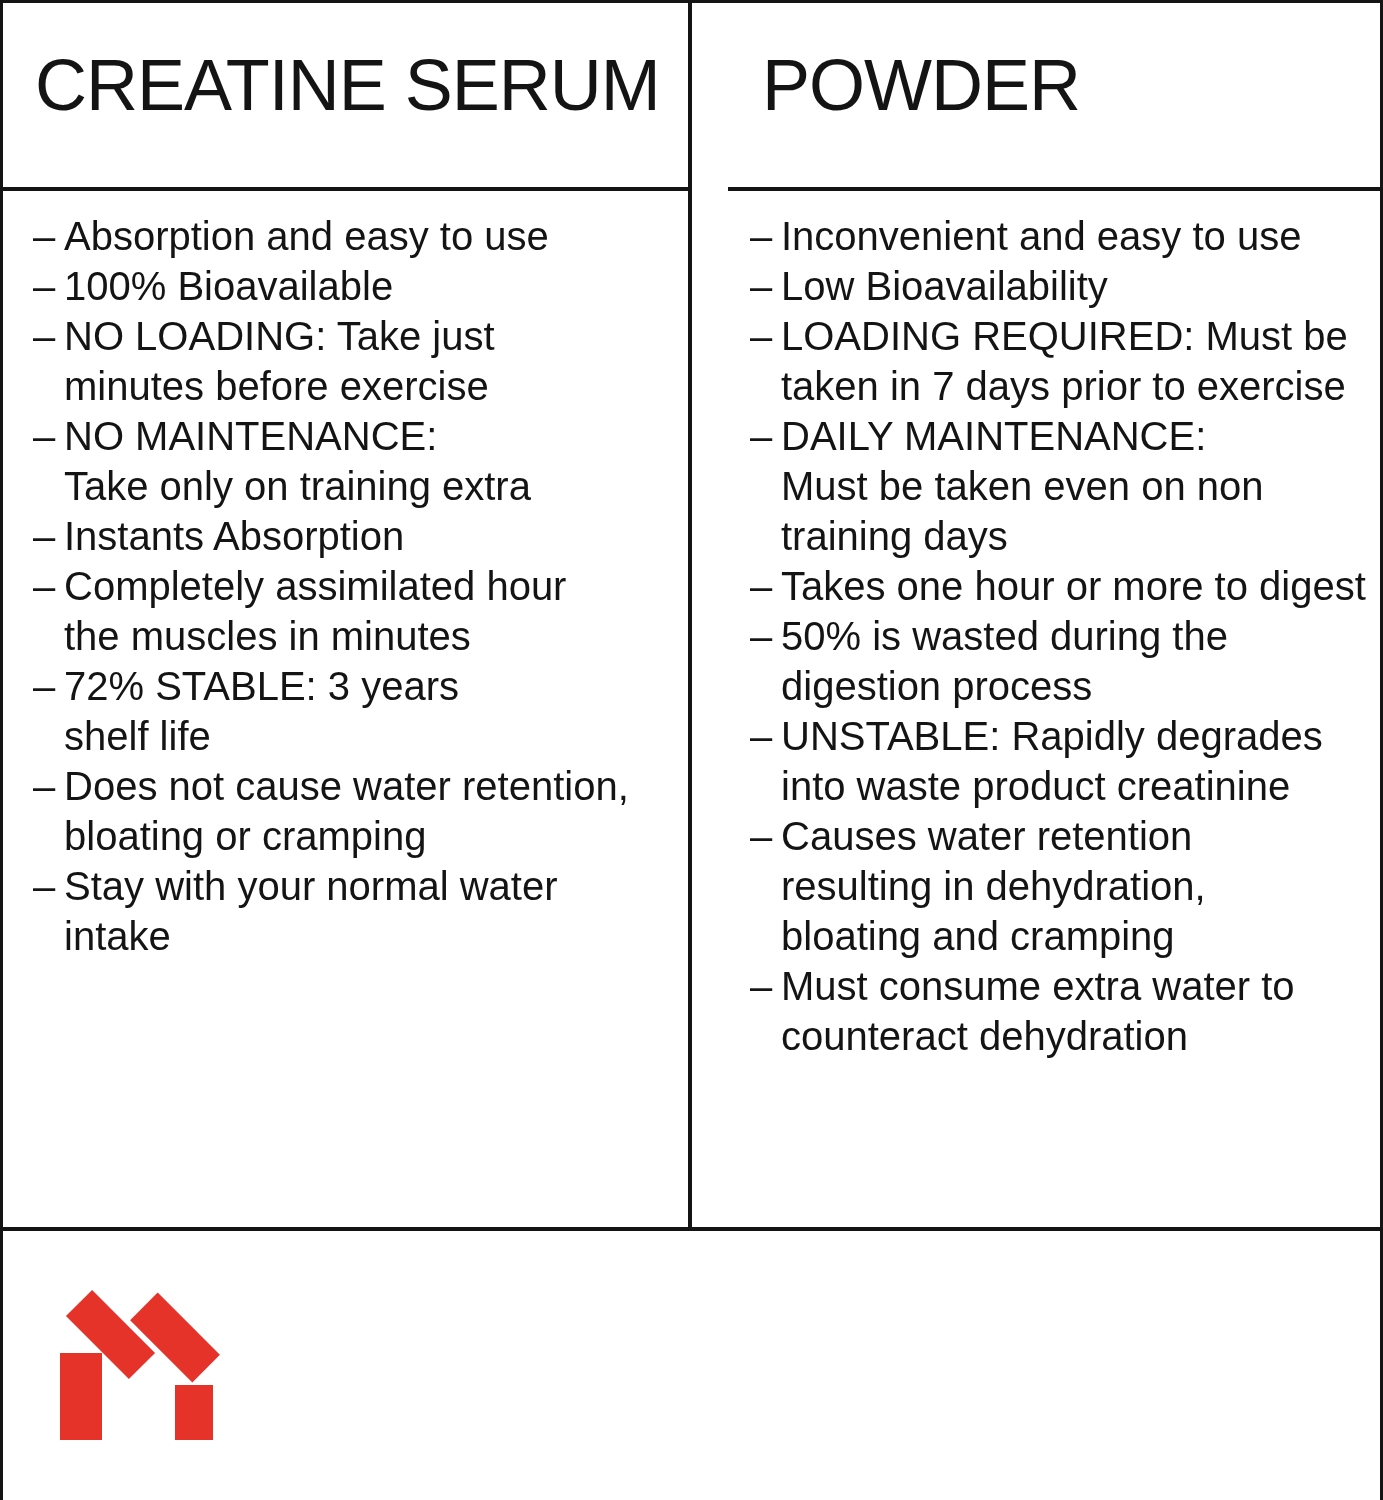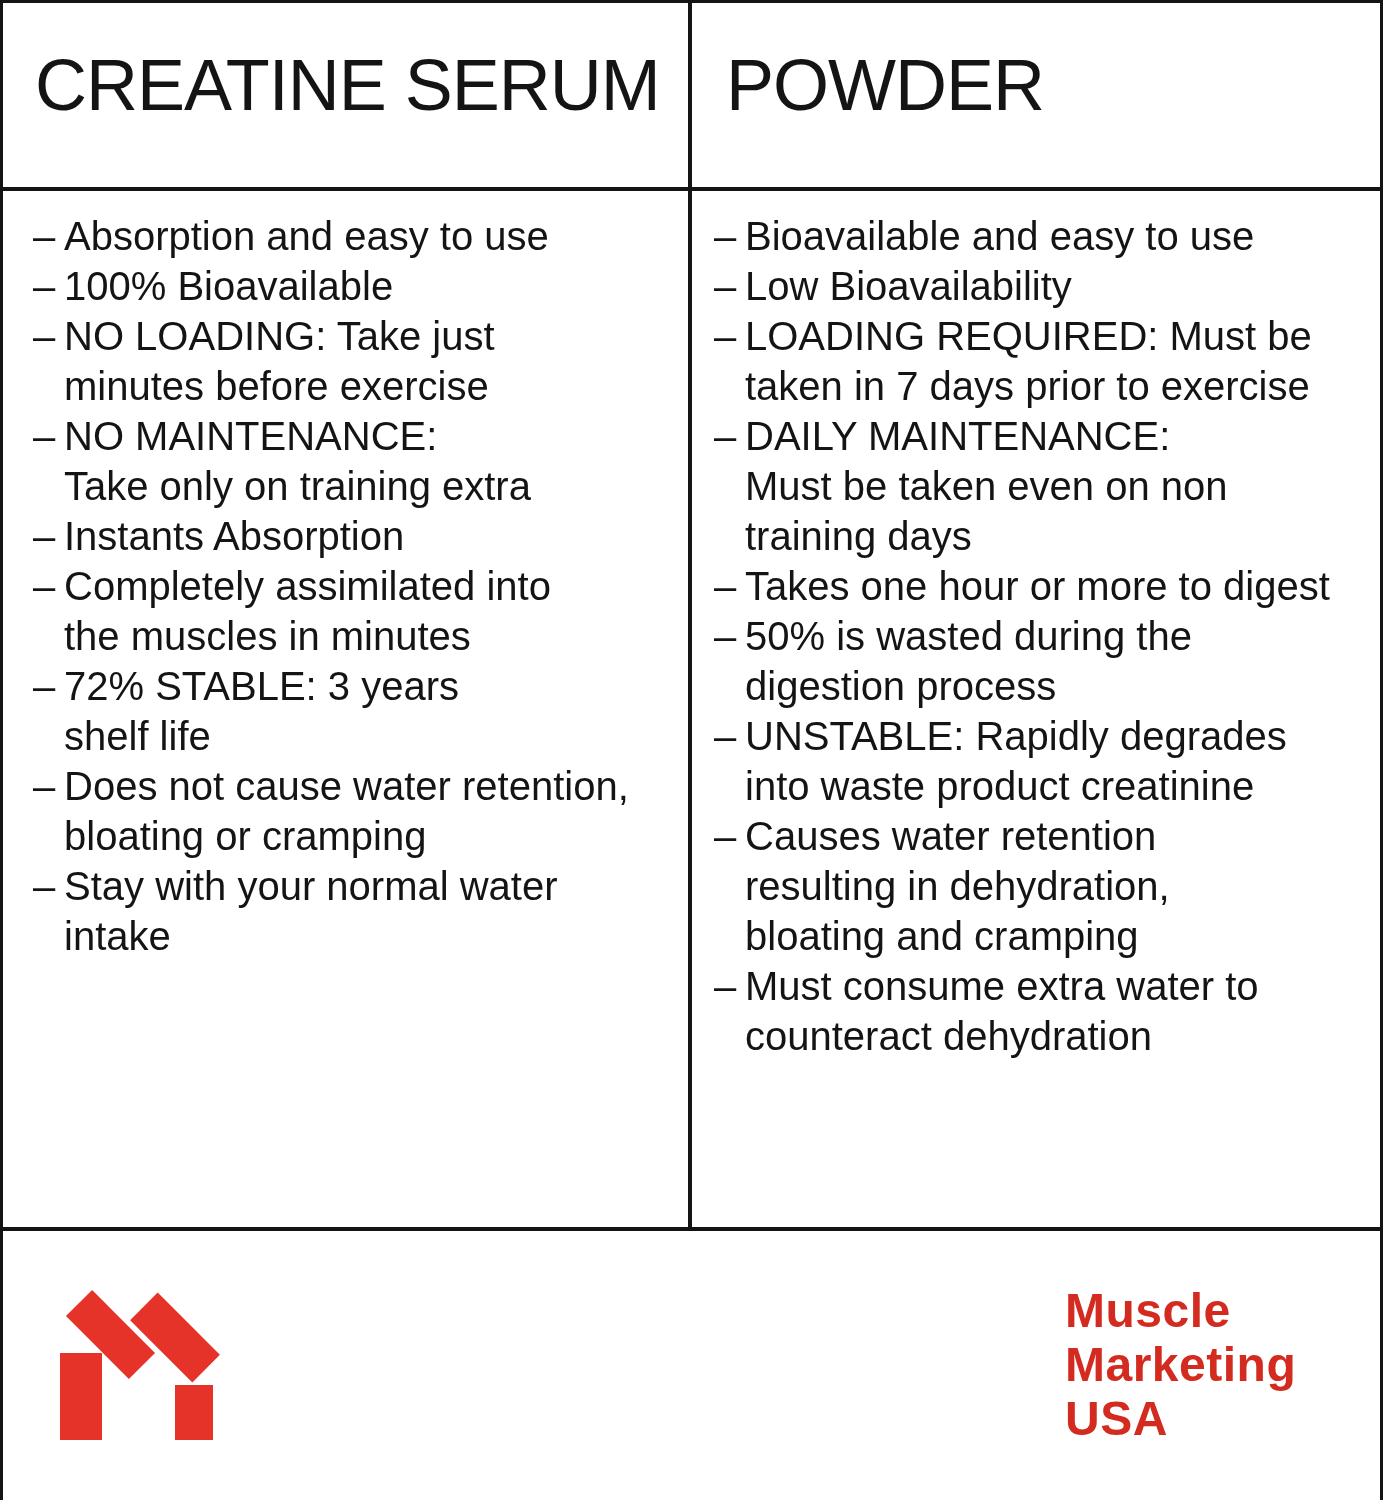"POWDER" .col-right { padding-left: none -> 36px }
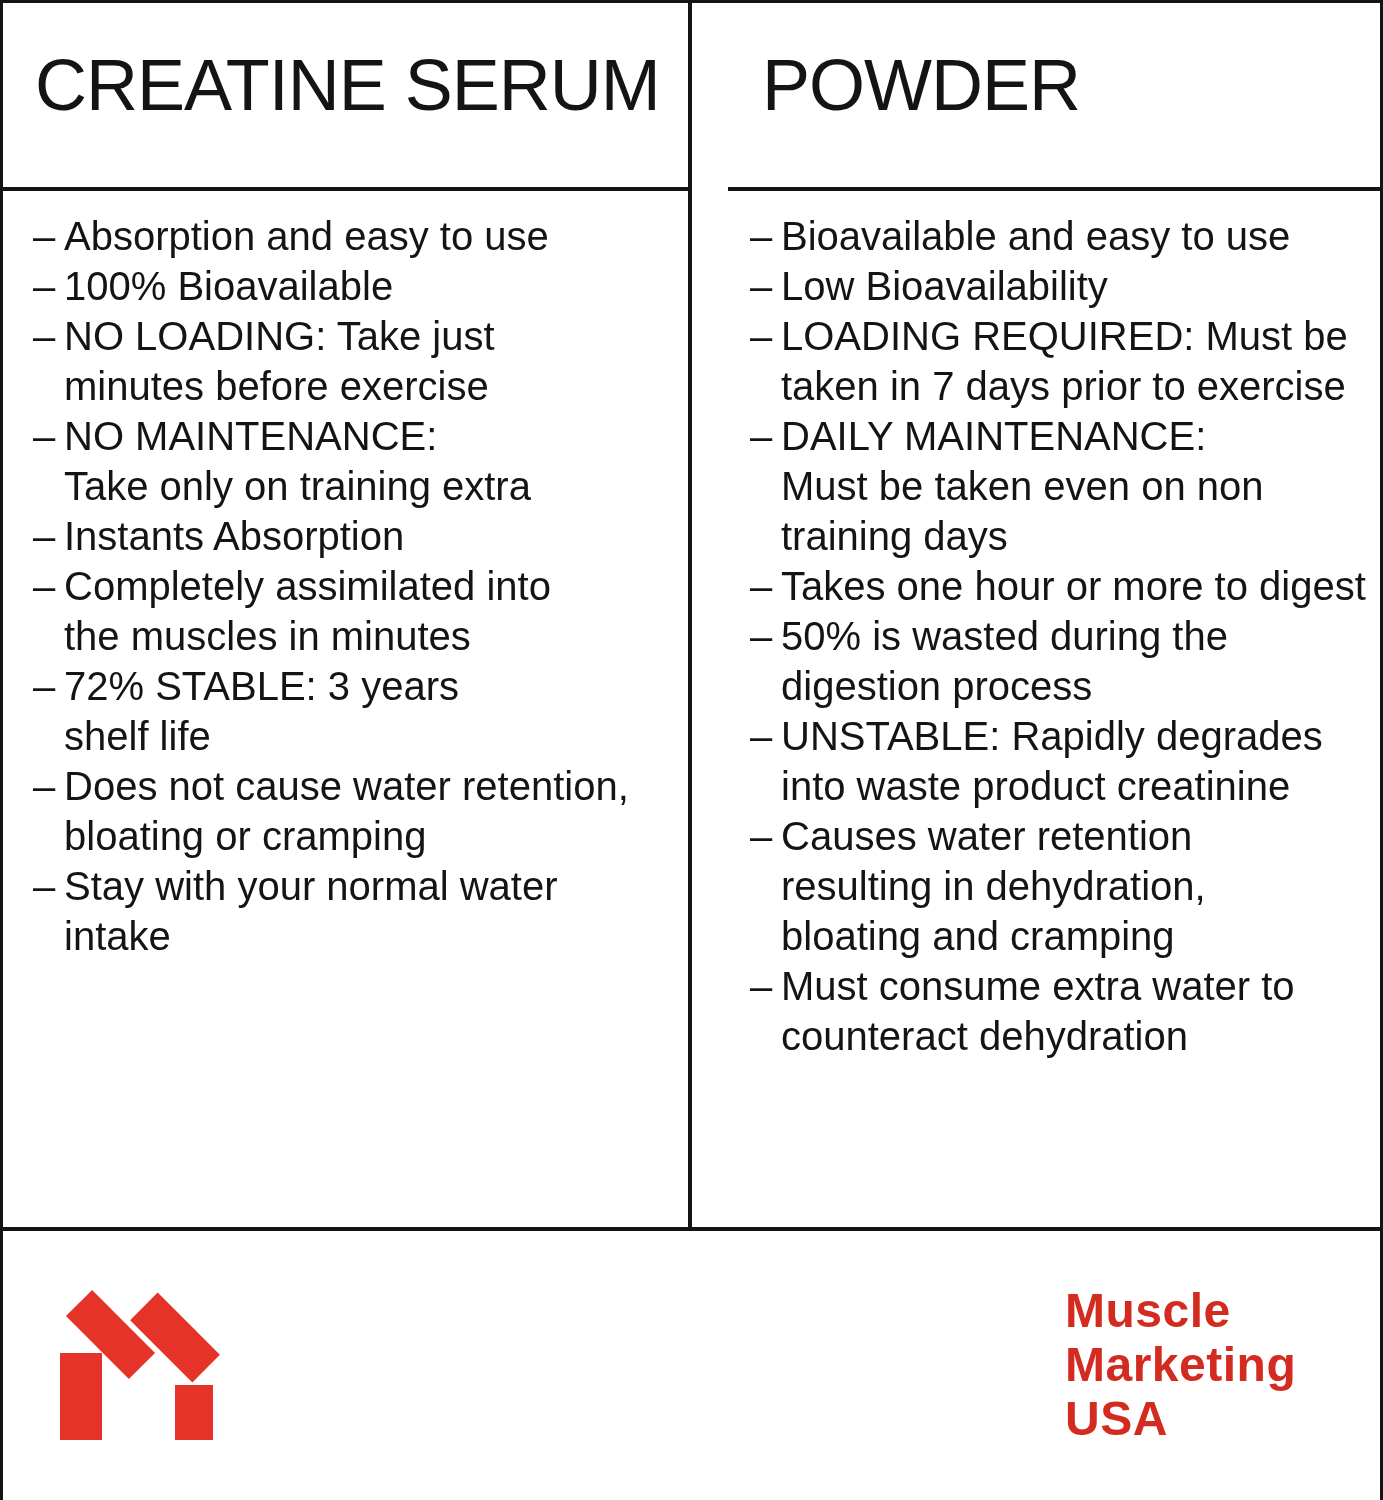"Bioavailable and easy to use" span.itext { text: Bioavailable -> Inconvenient }
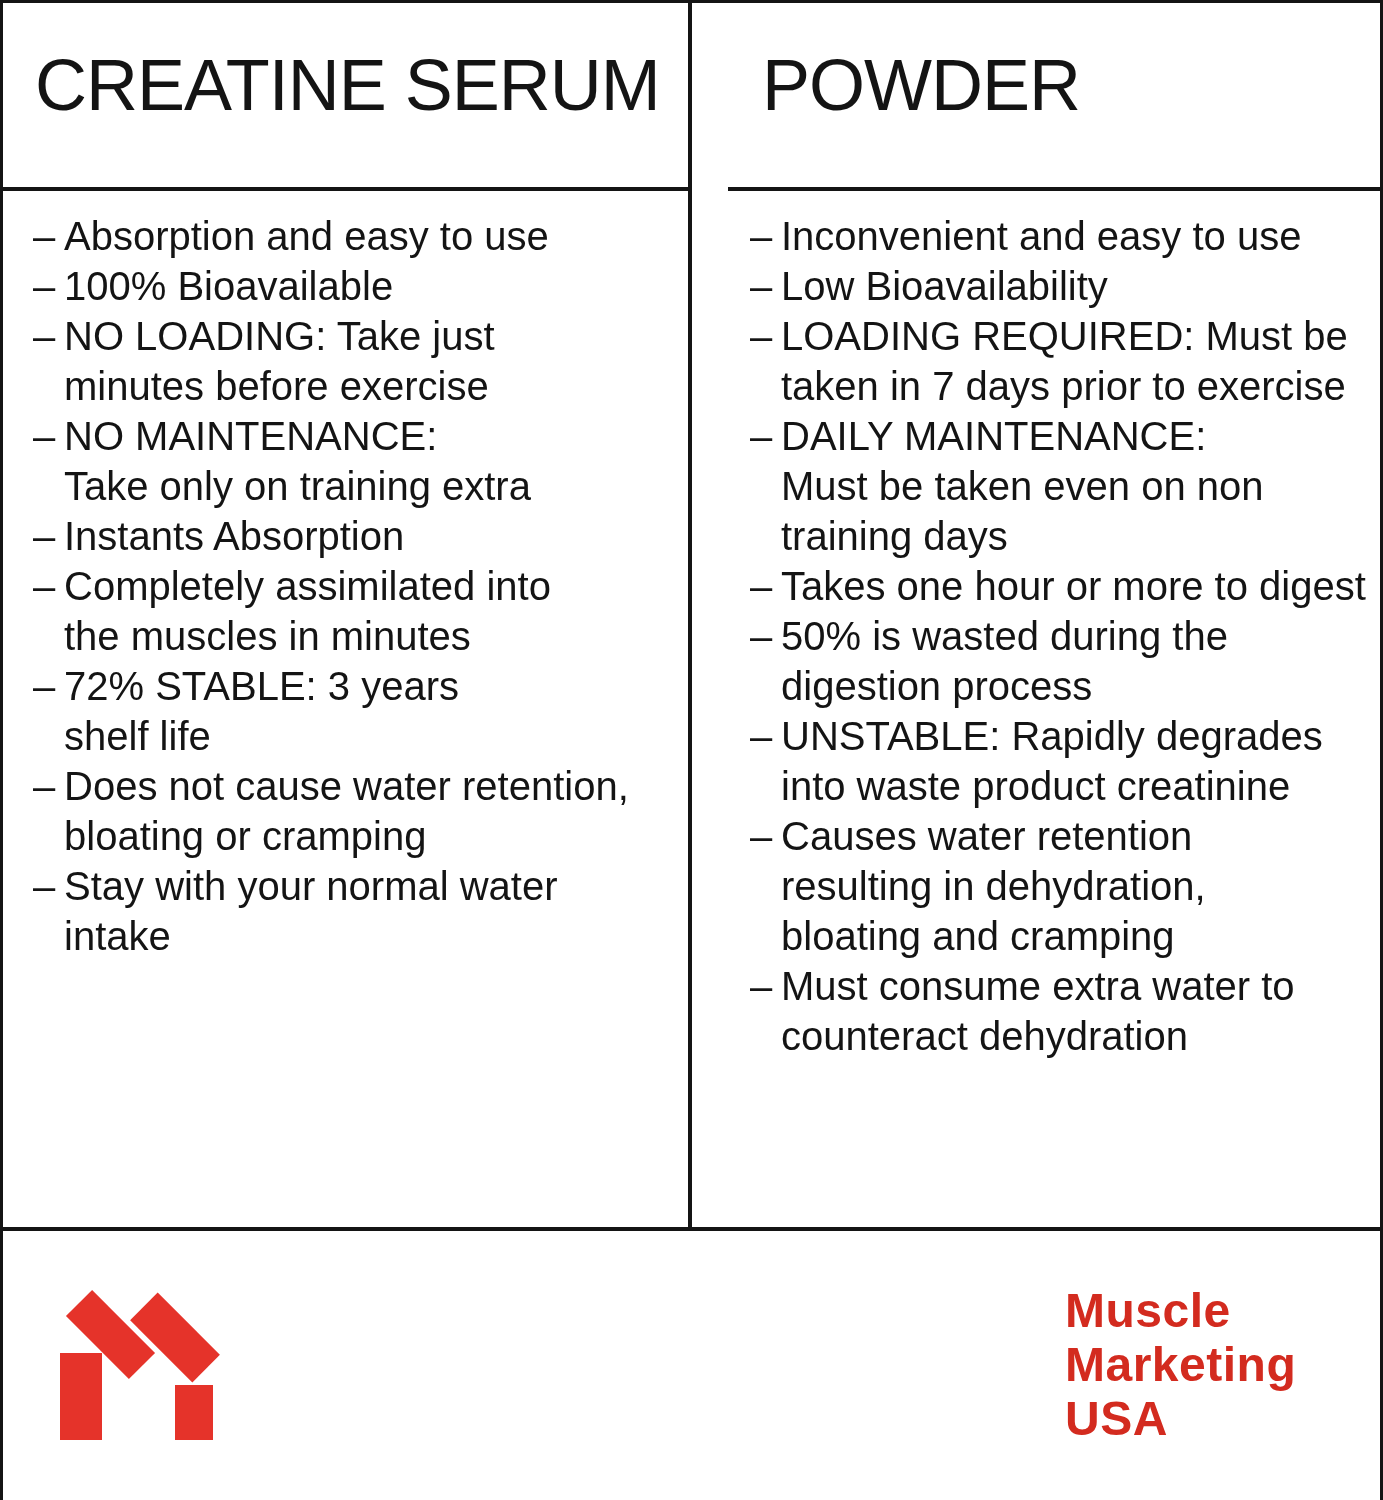"Completely assimilated into" span.itext { text: into -> hour }
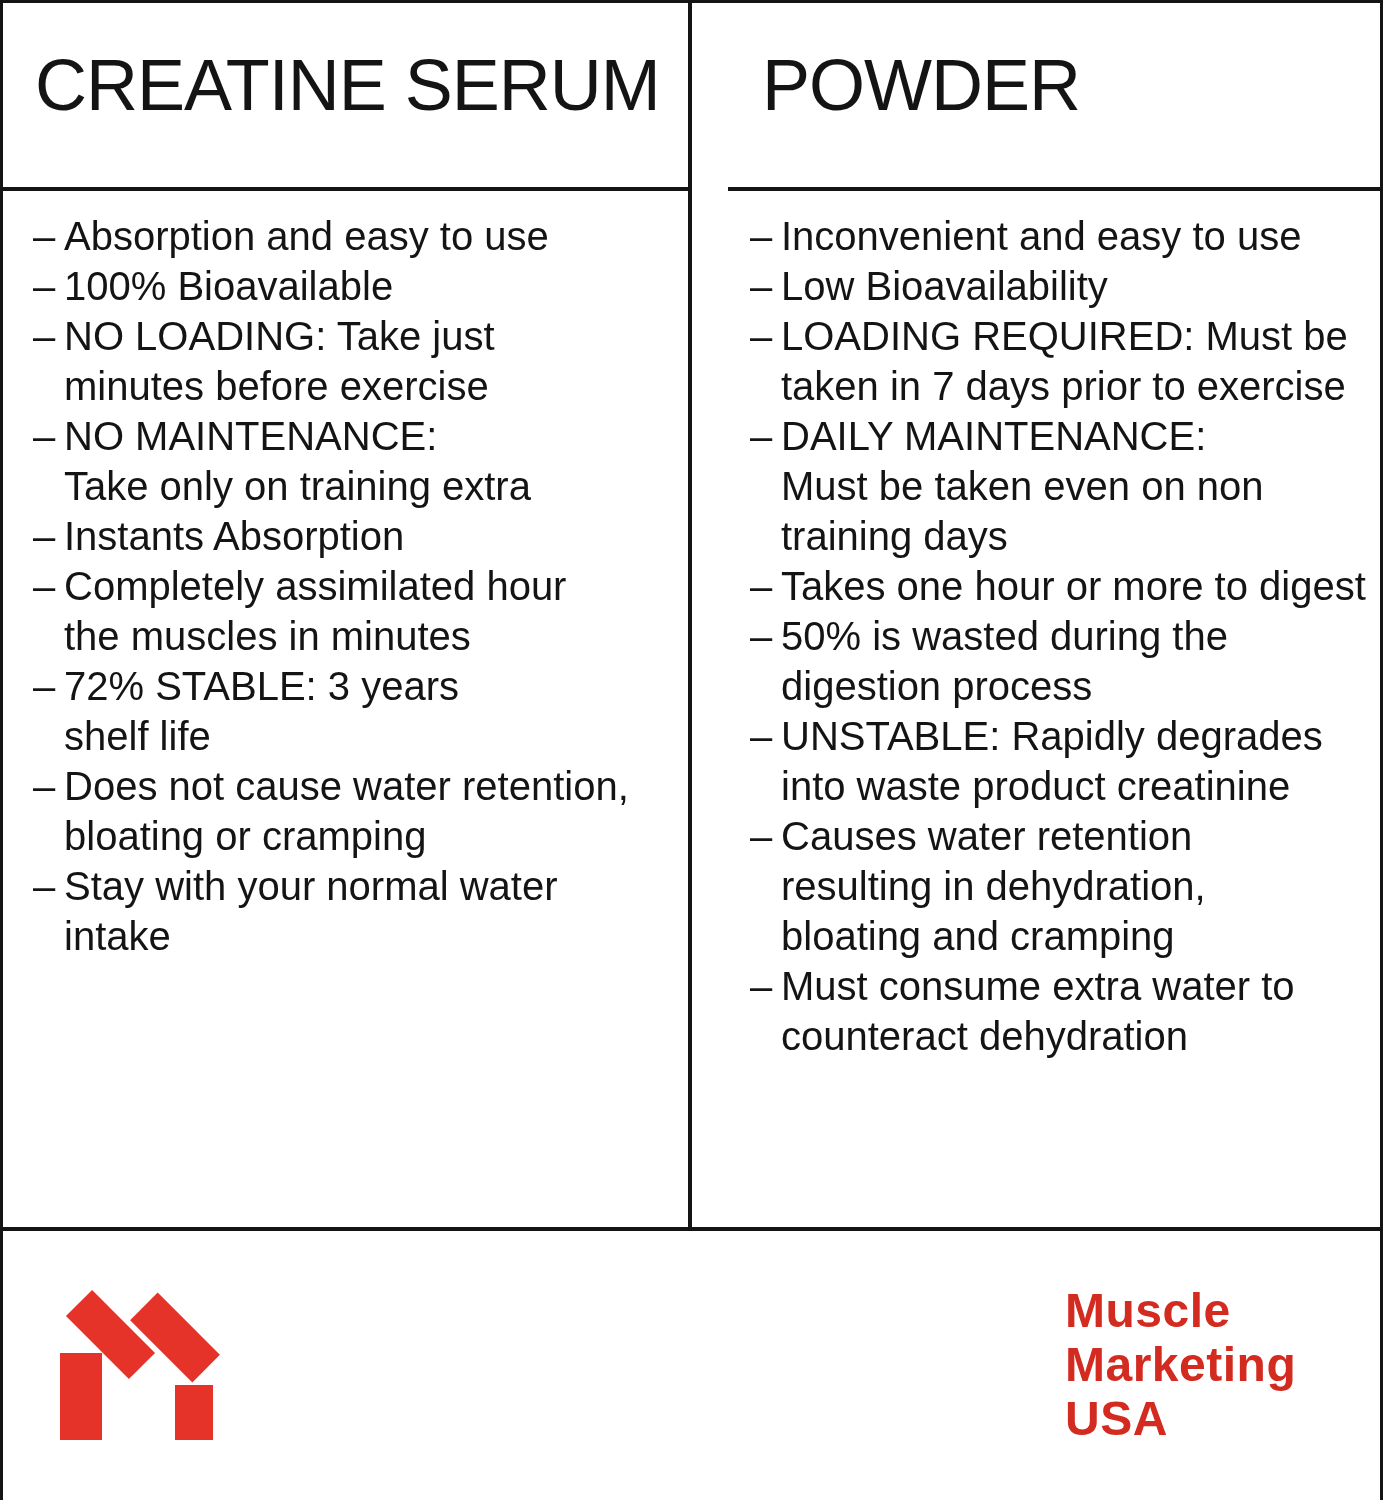"Muscle" div.brand { html: <div> <div>Muscle</div> <div>Marketing</div> <div>USA</div> </div> -> none }
